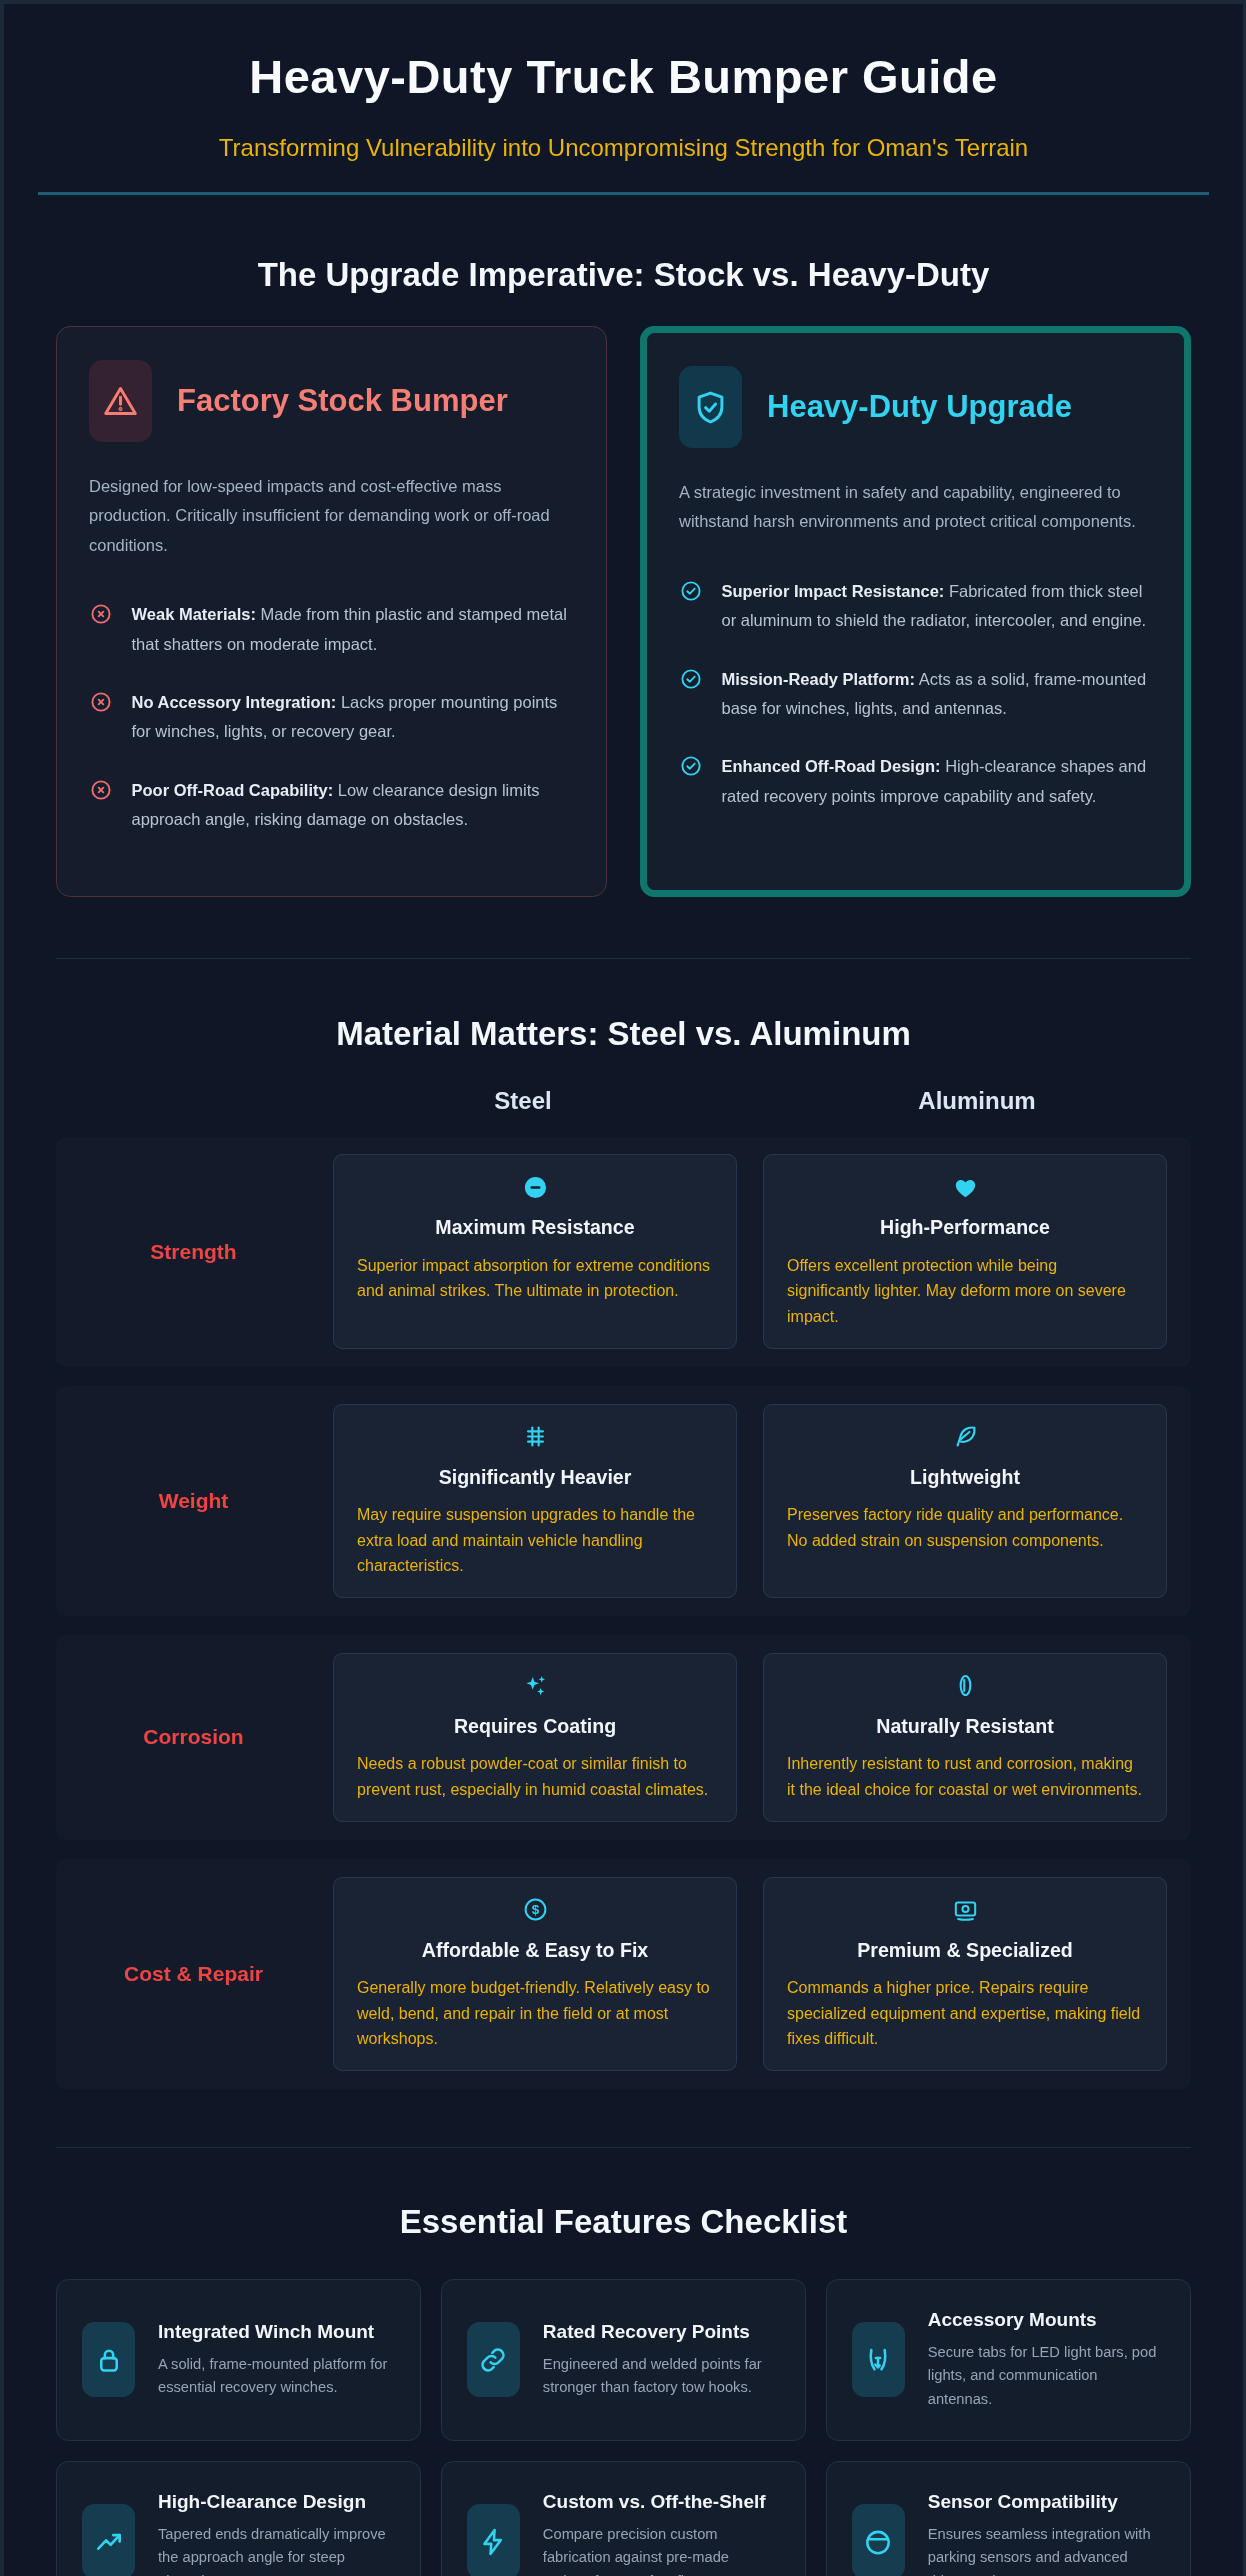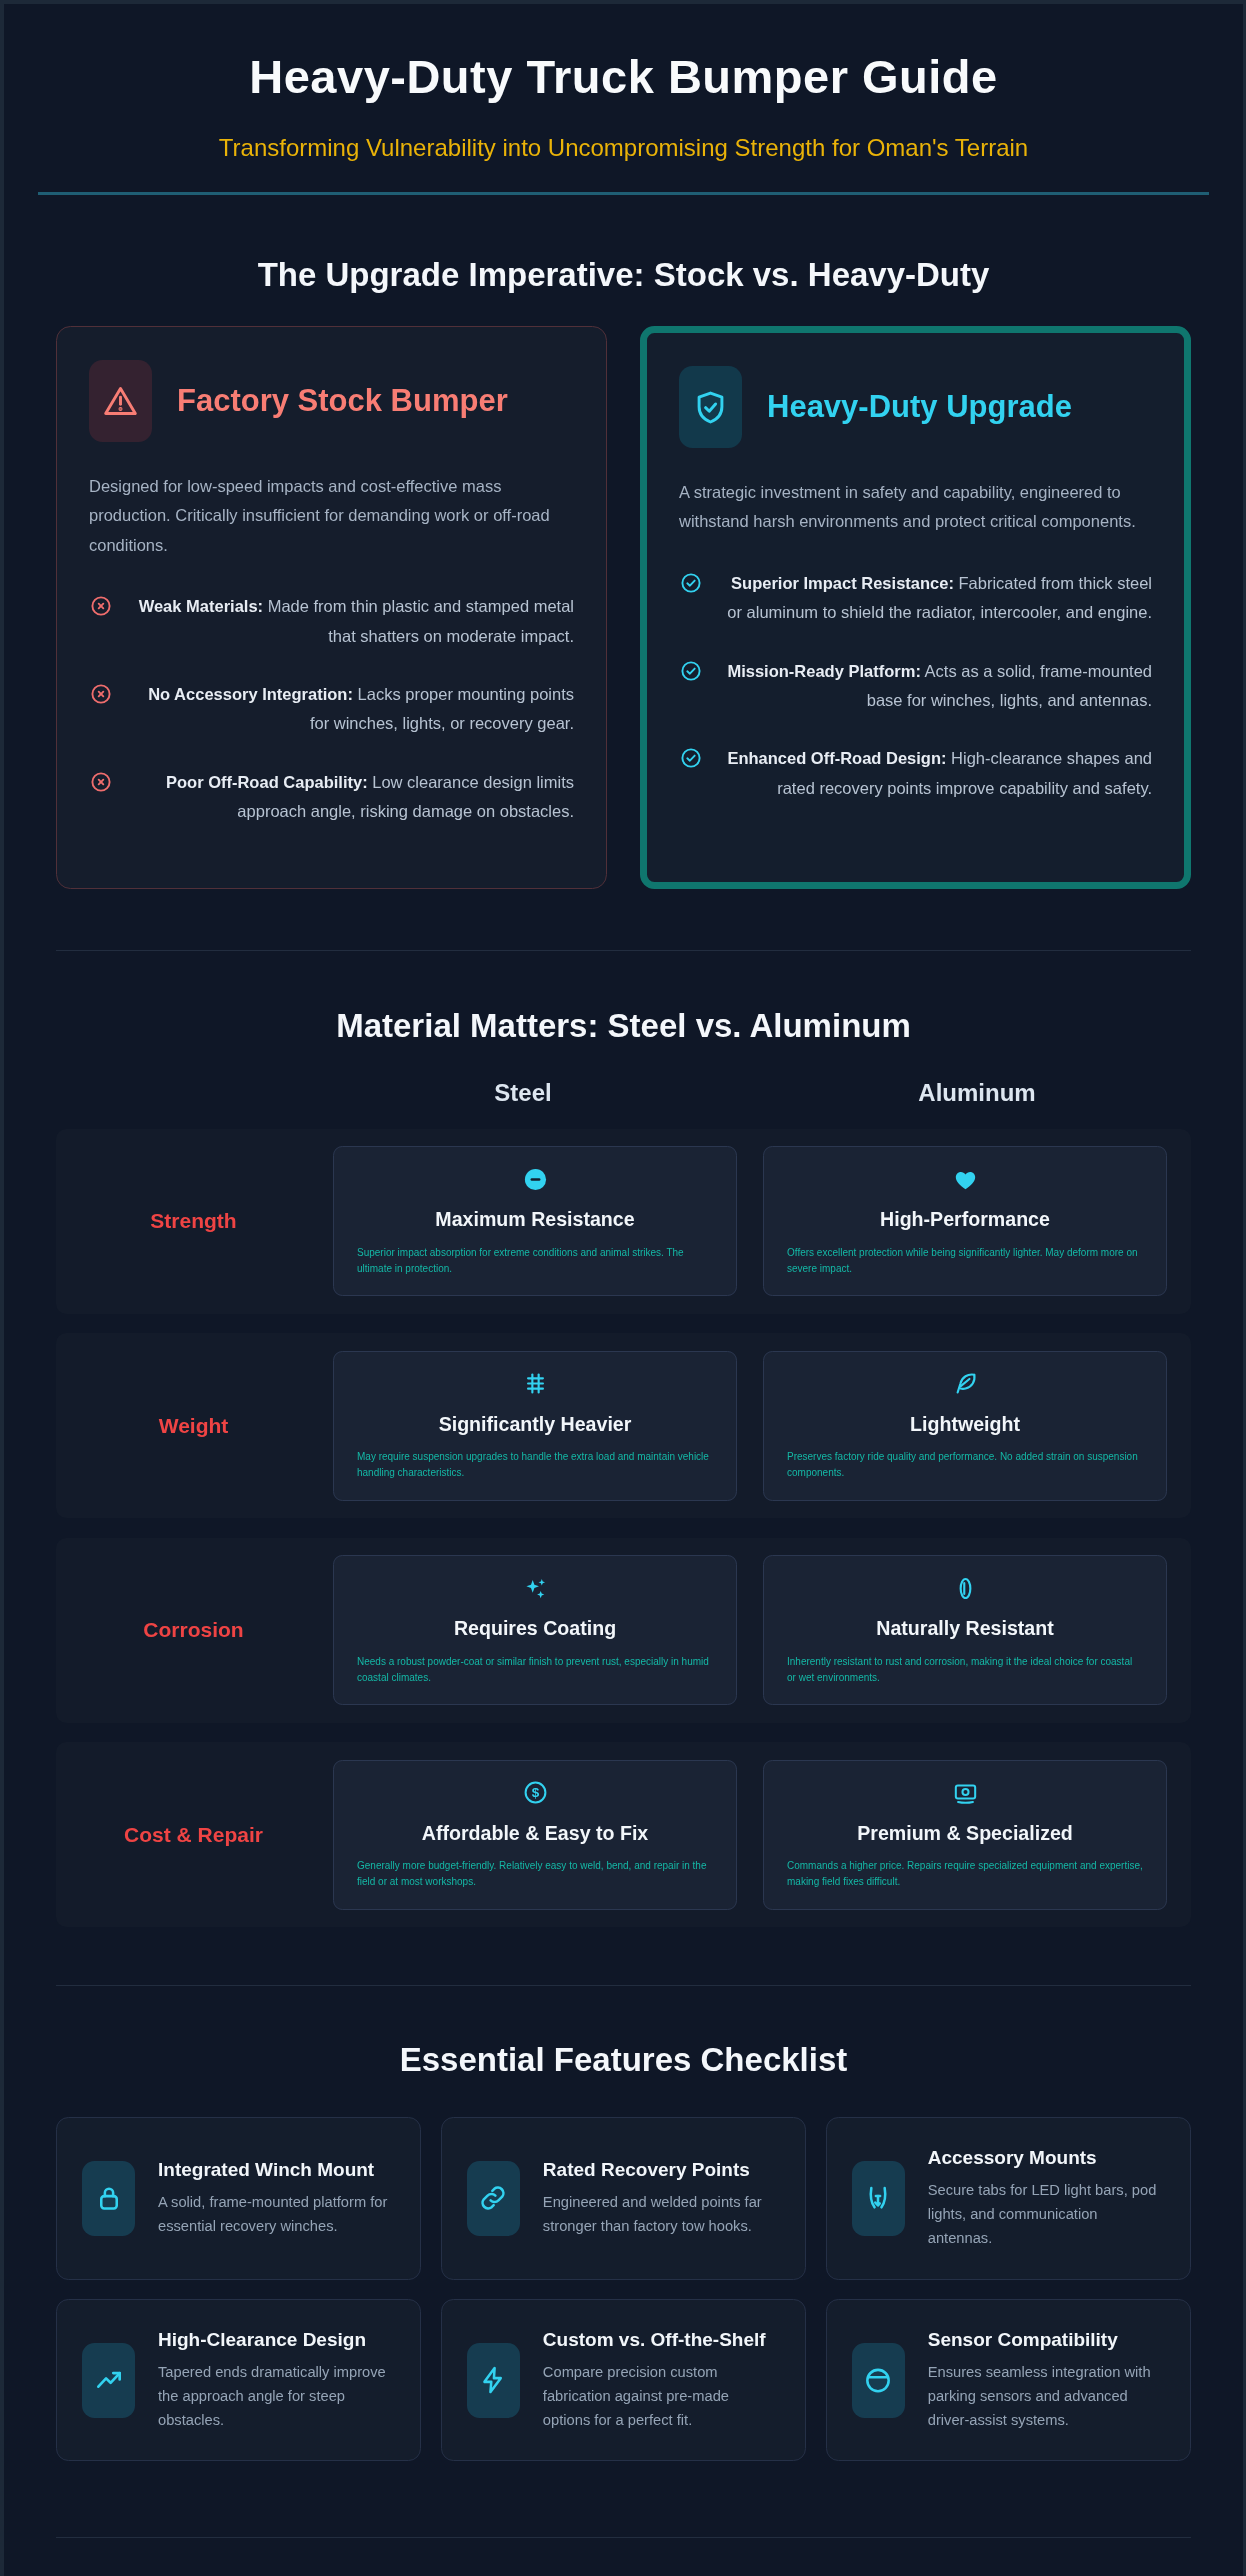"Superior Impact Resistance: Fabricated" .point-list { margin-top: 32px -> 40px; text-align: right -> none }
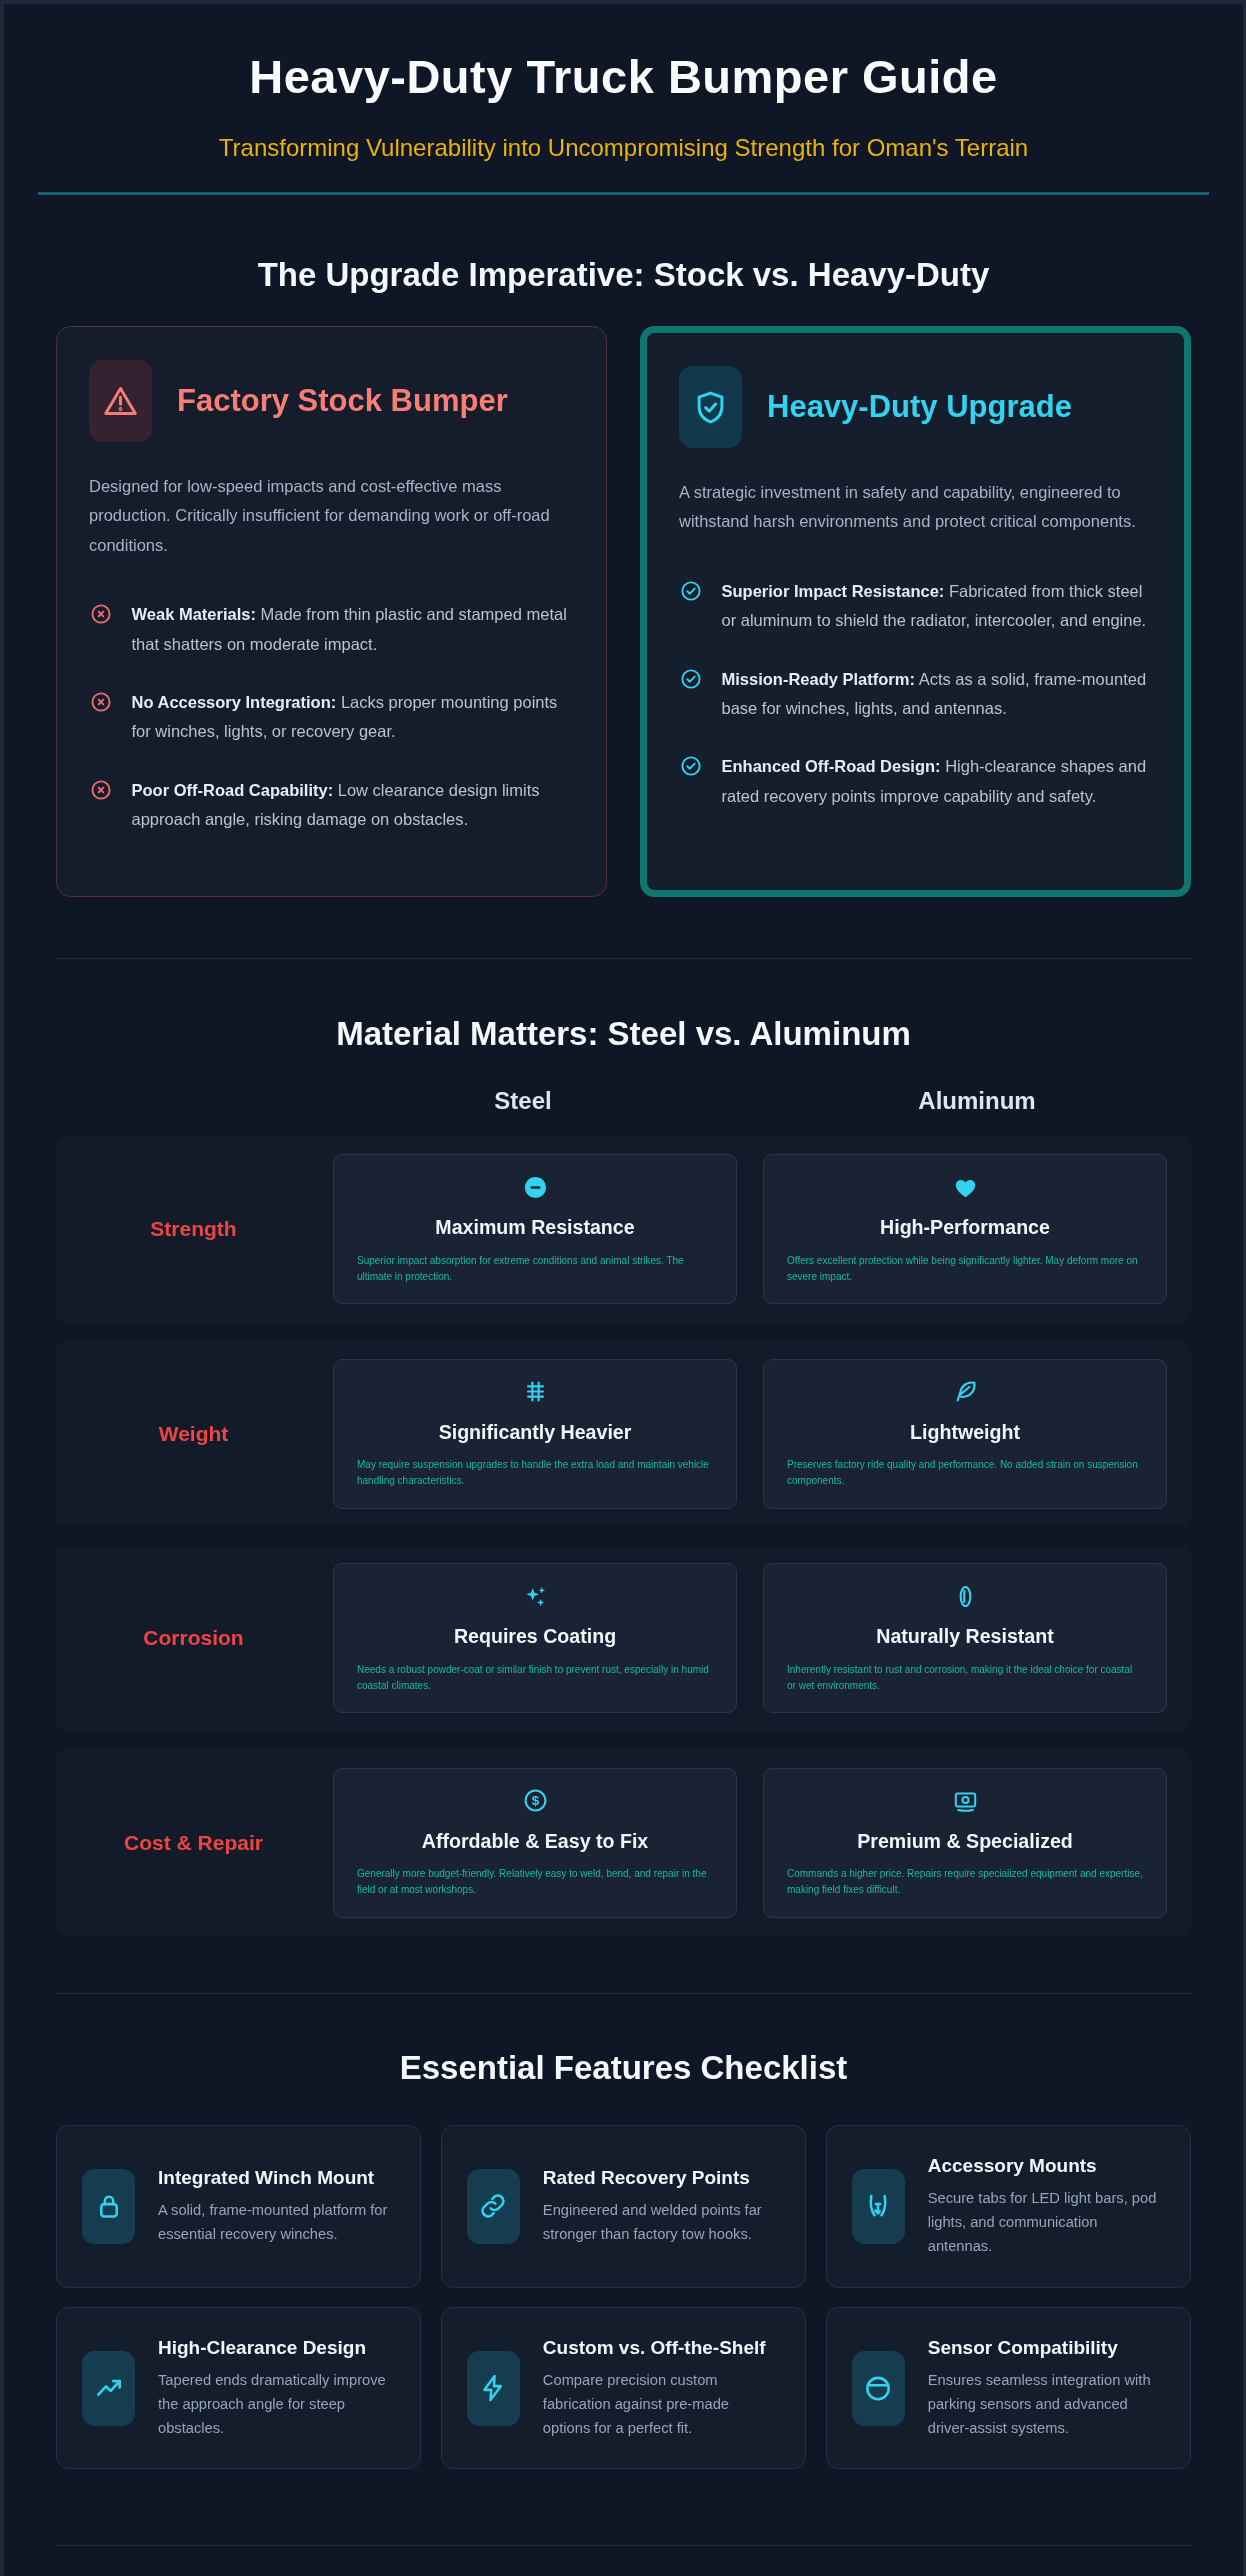"Superior impact absorption for extreme" .cell-desc { color: #14b8a6 -> #eab308; font-size: 10px -> 16px }
